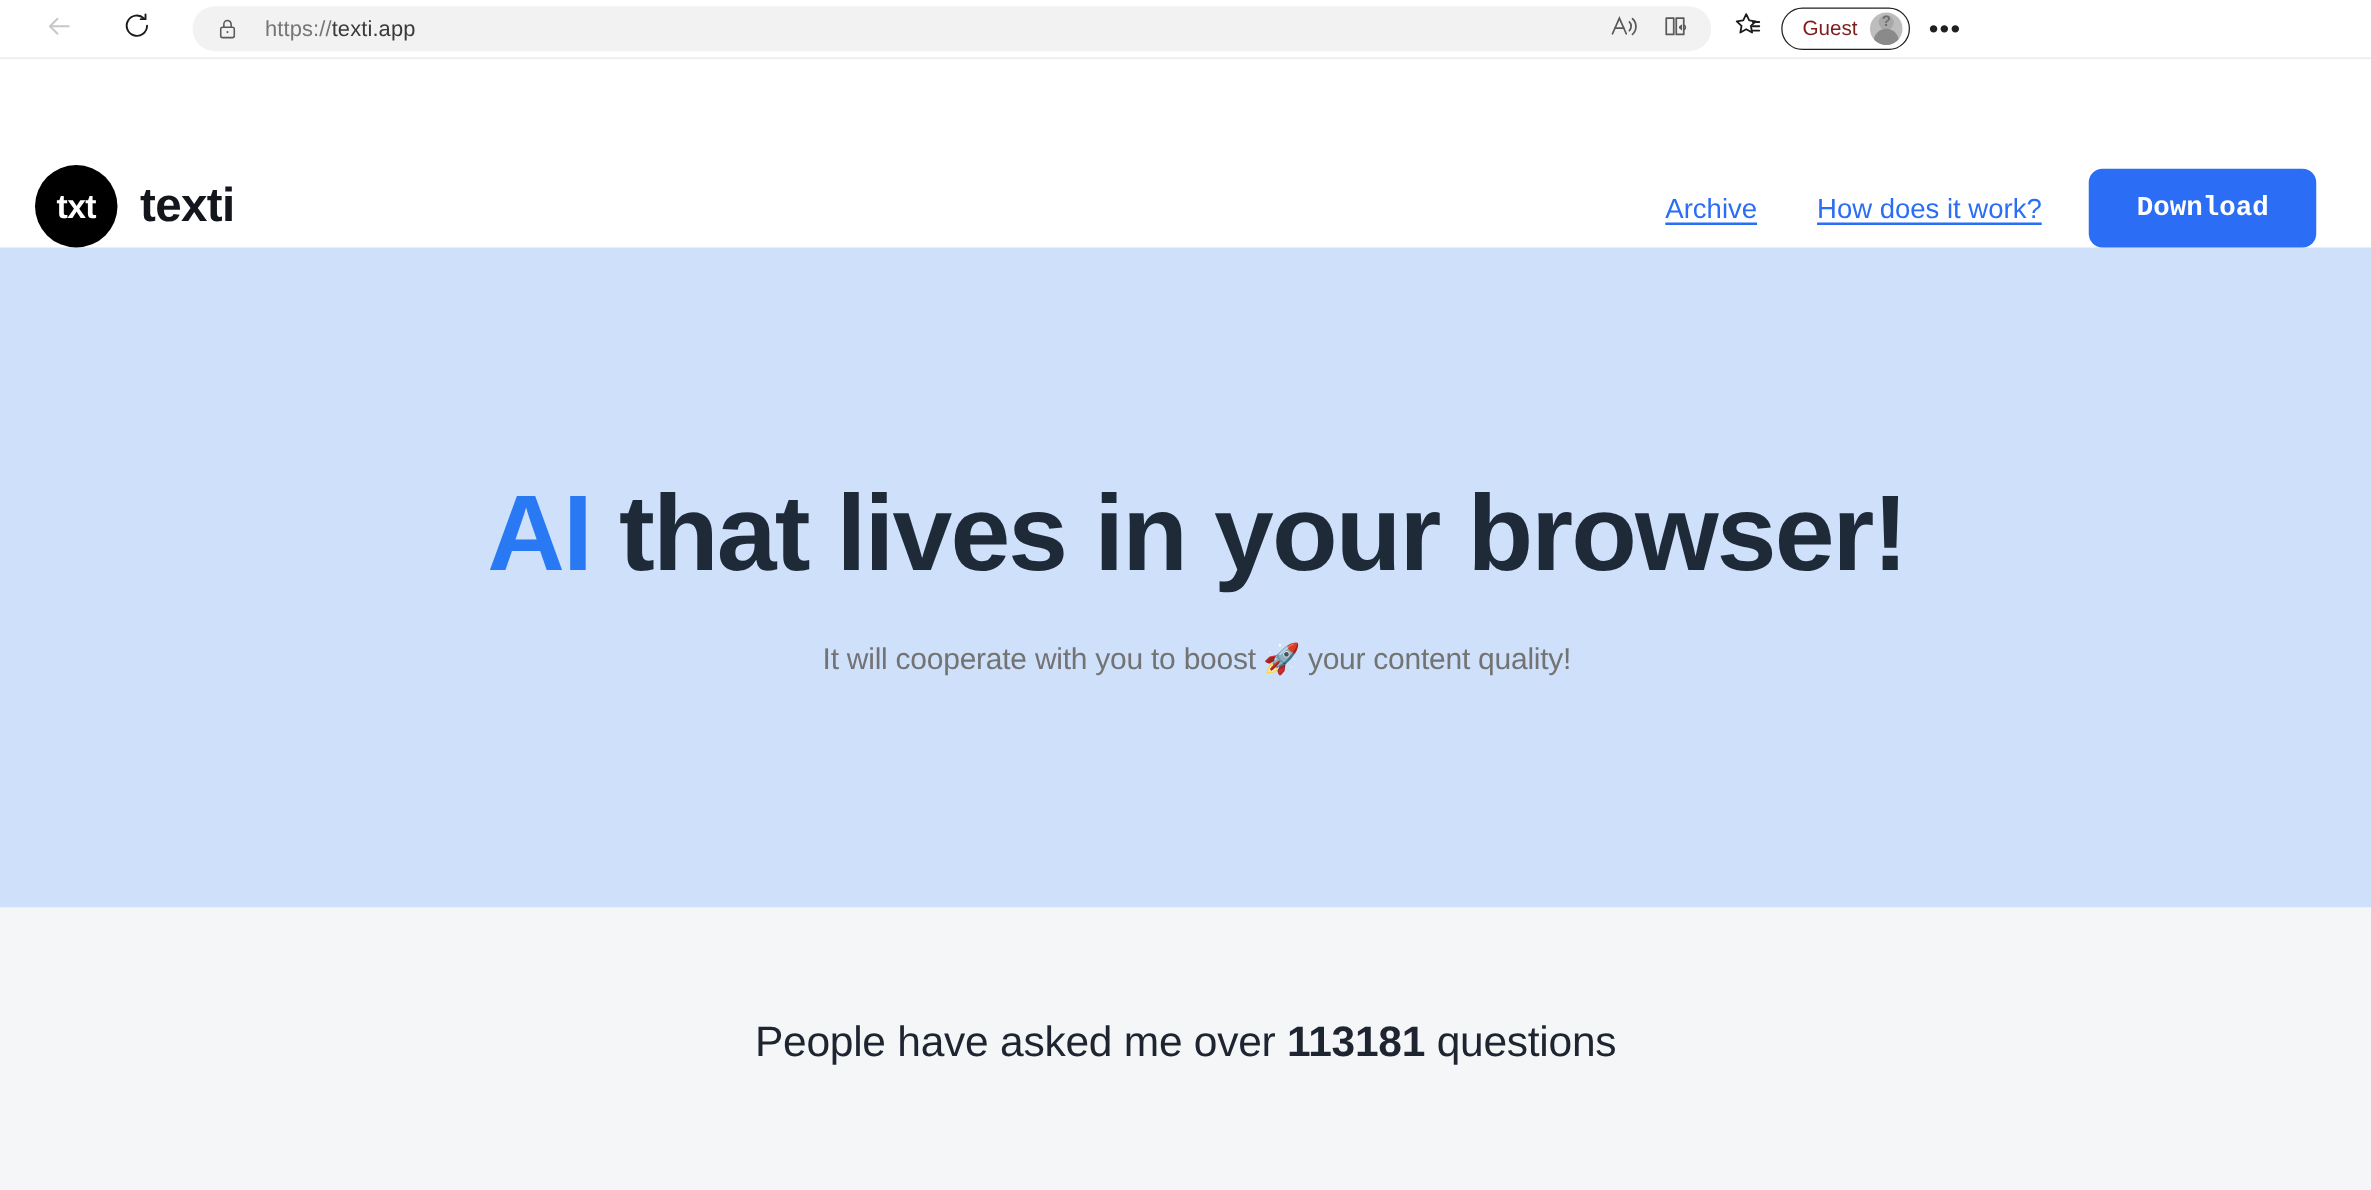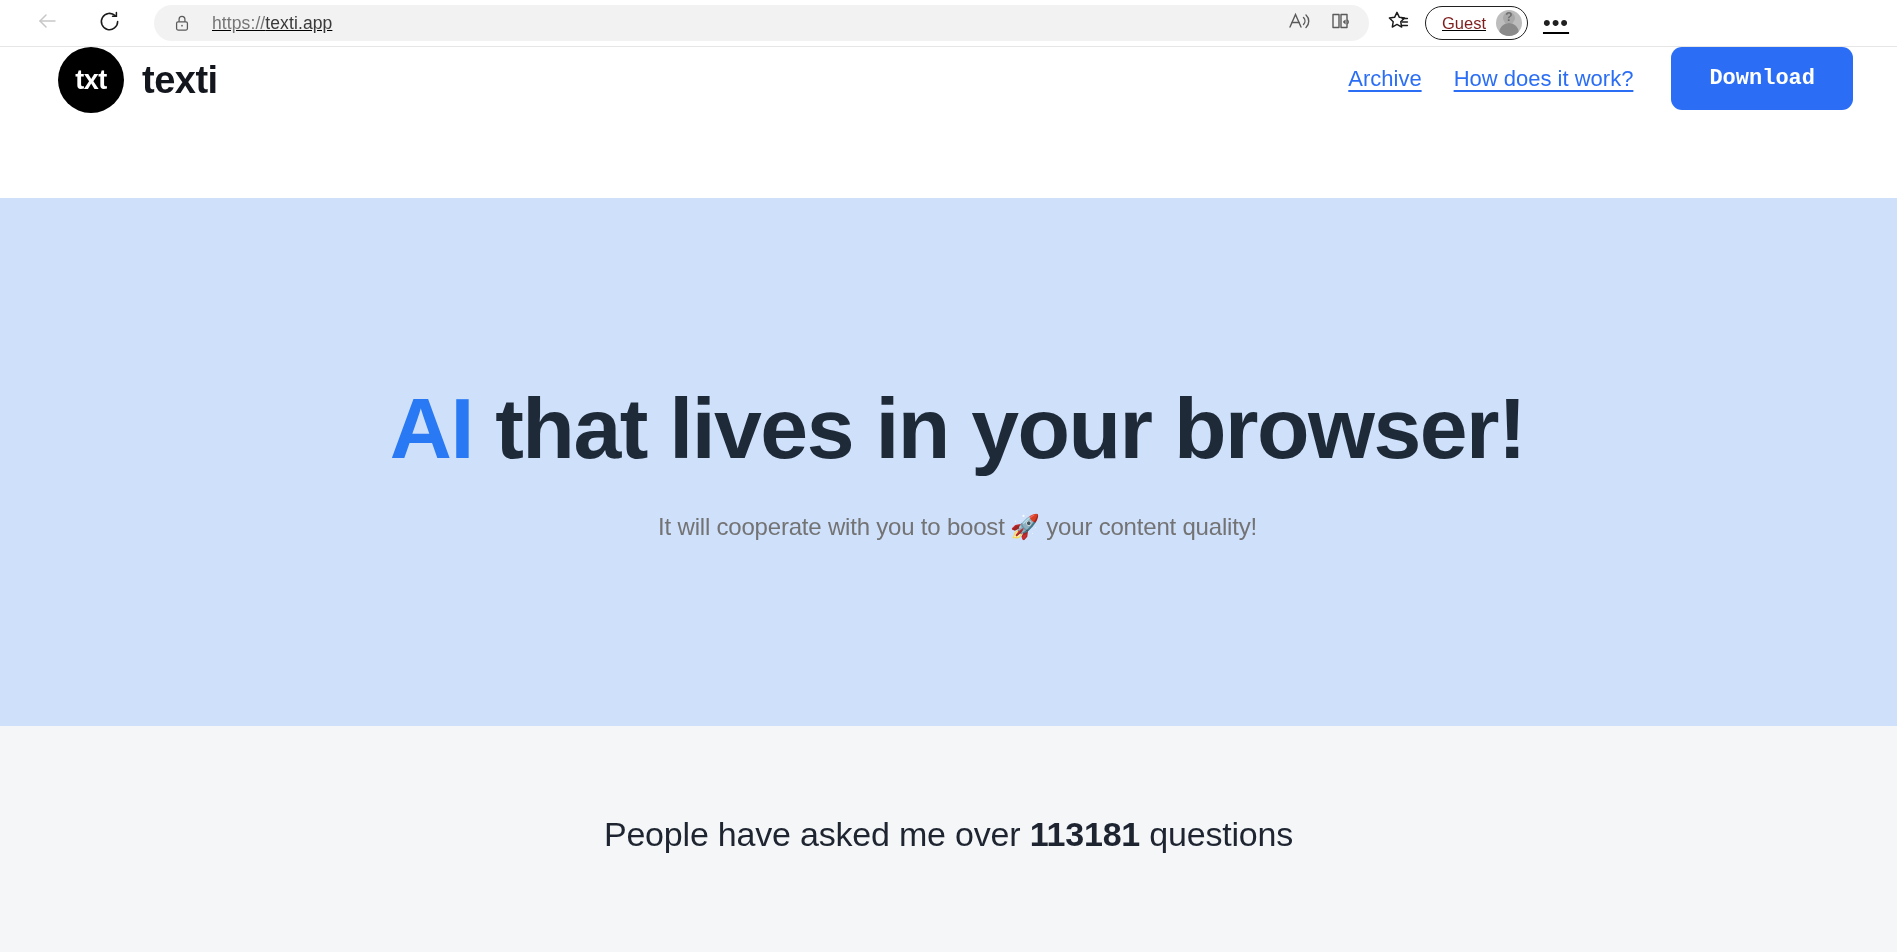"https://texti.app" .browser-bar { text-decoration: underline -> none }
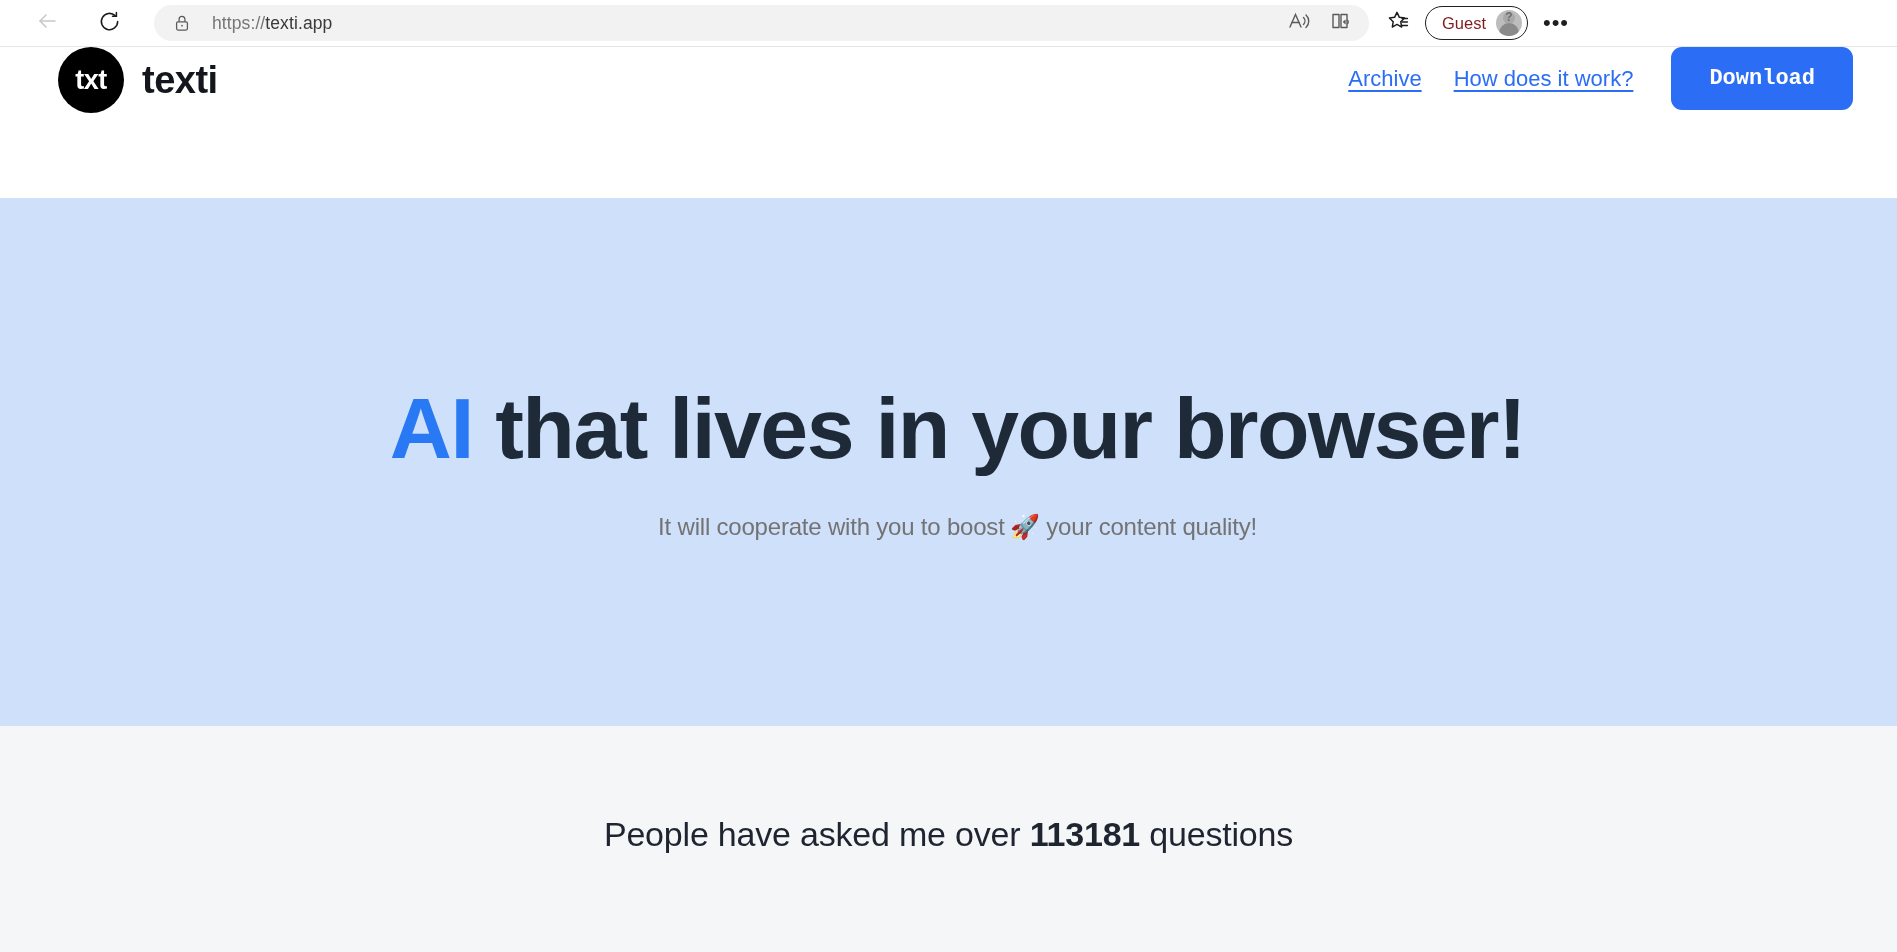"txt" .site-header { align-items: flex-start -> flex-end; padding: 0 44px 0 58px -> 0 44px 0 28px }
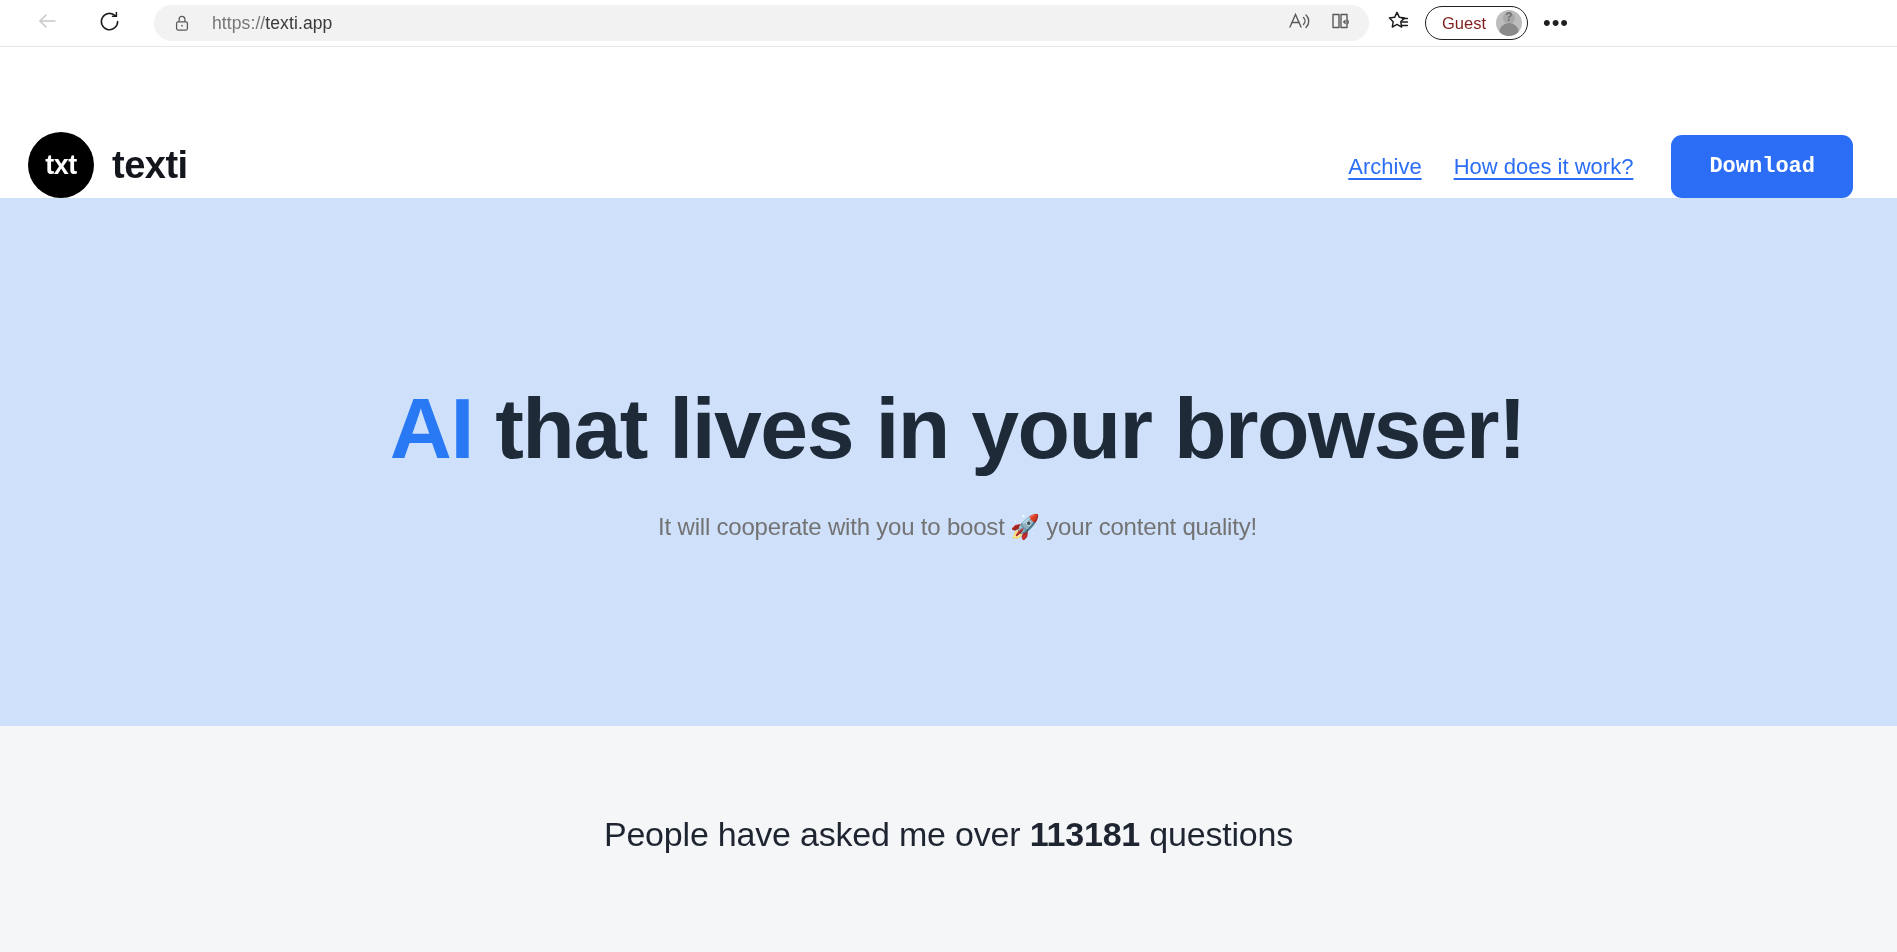"Archive" .nav-link { margin-right: 32px -> 48px }
